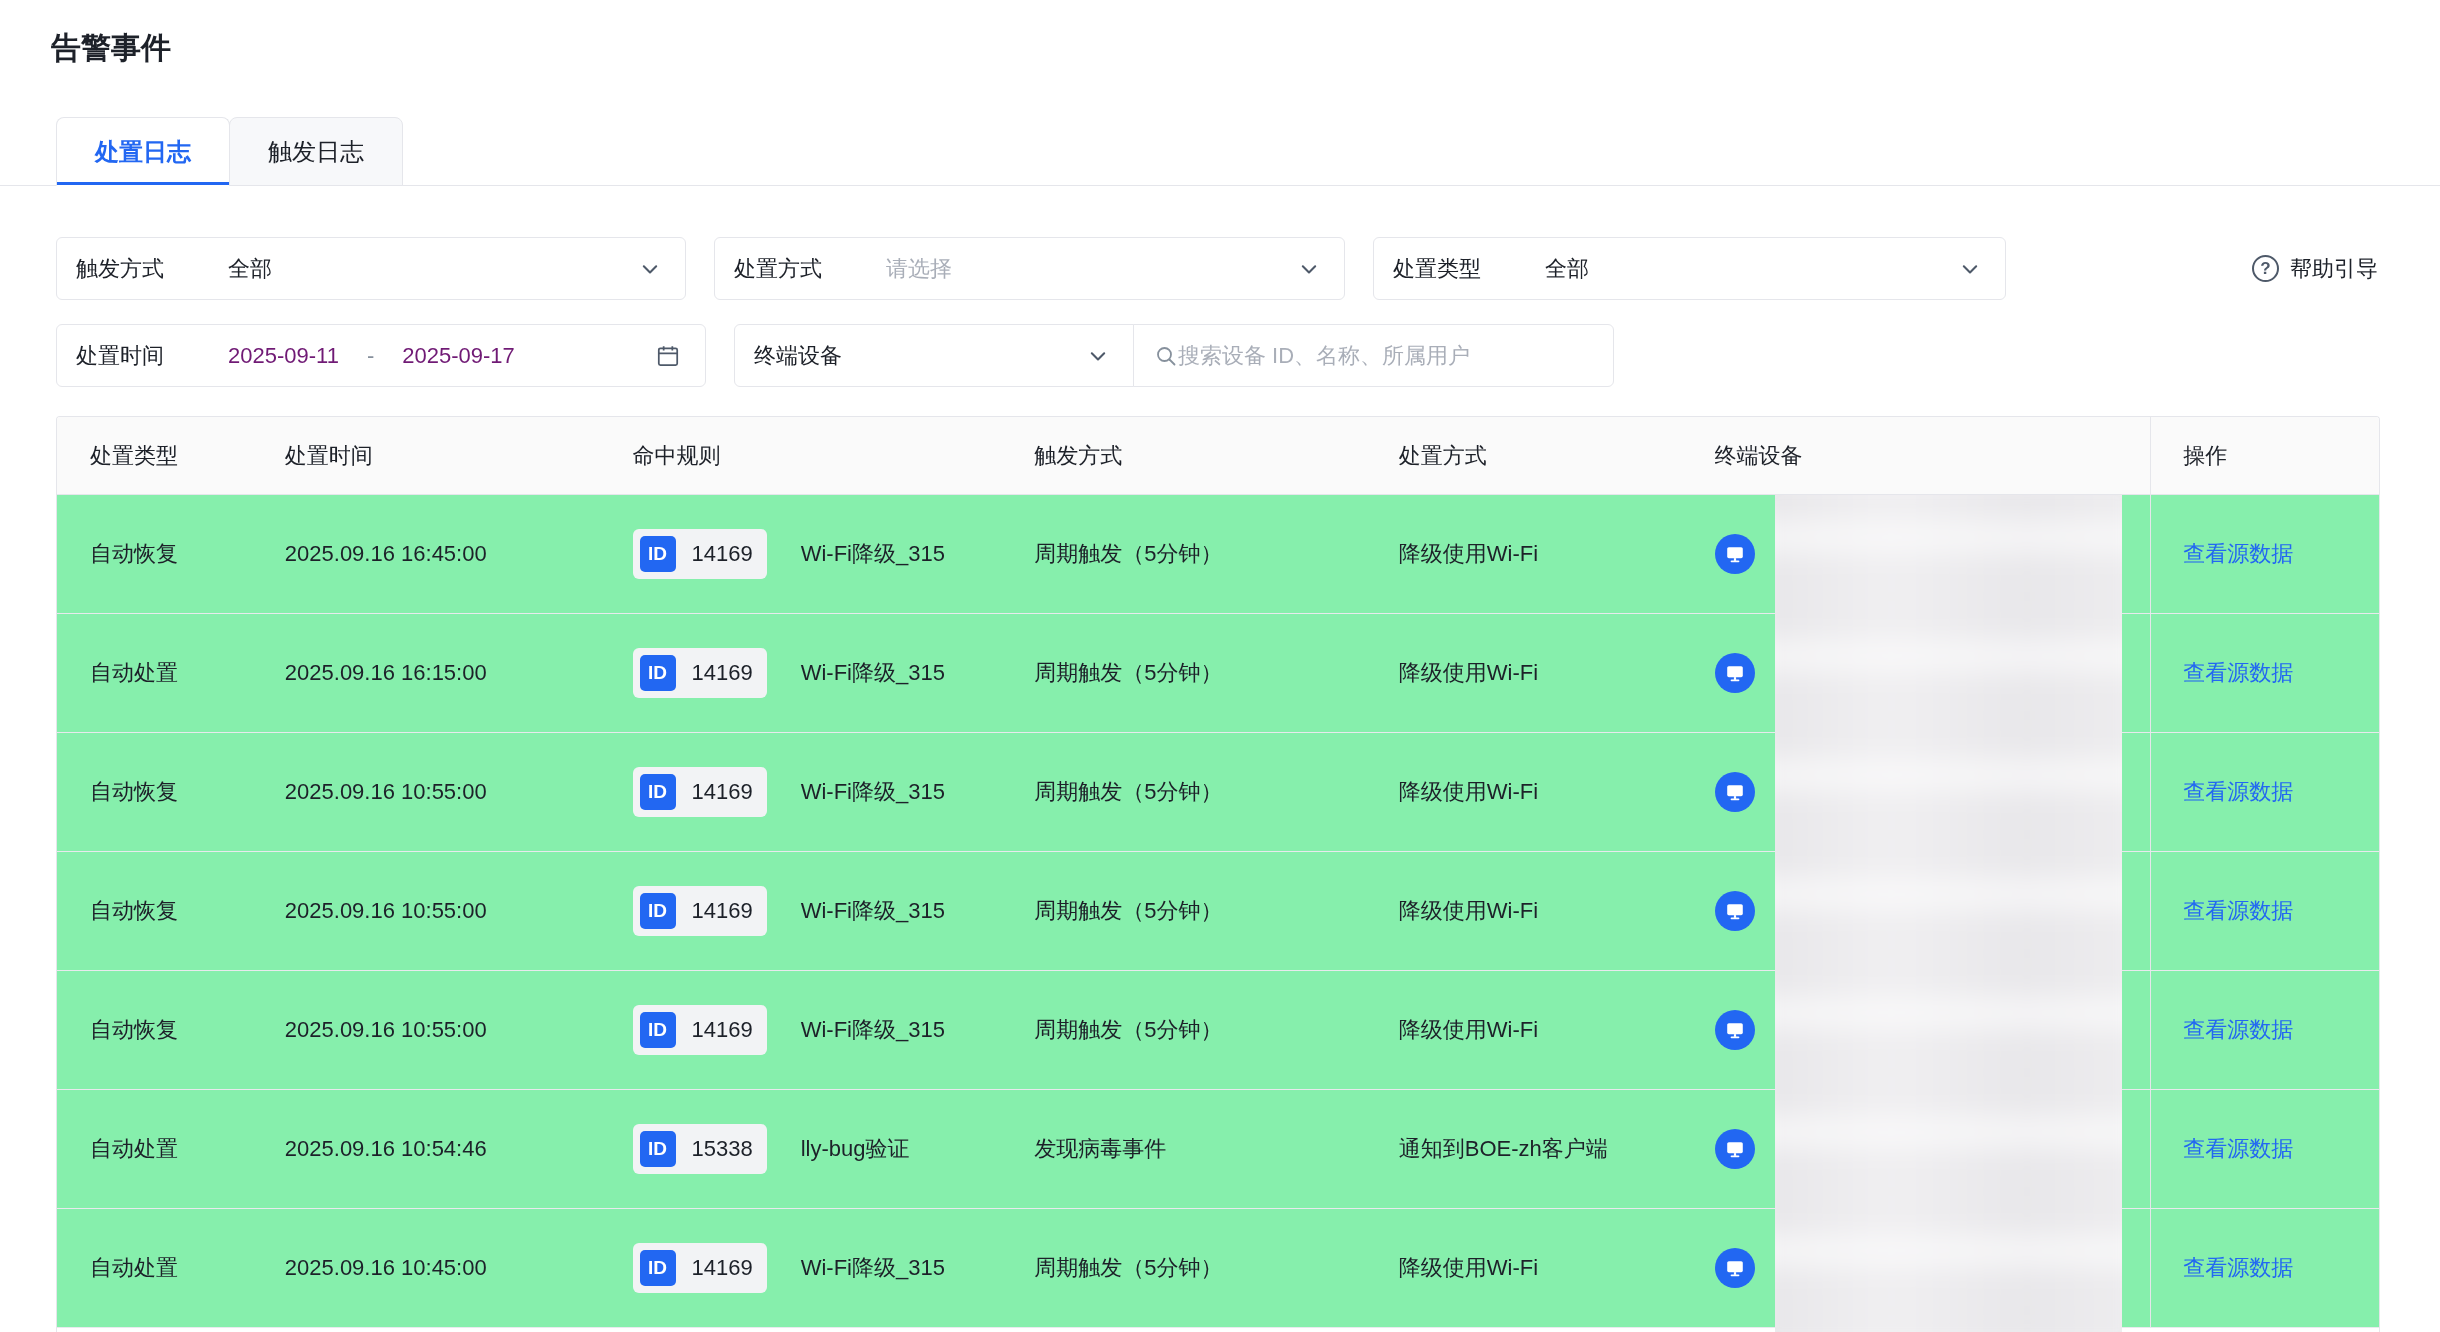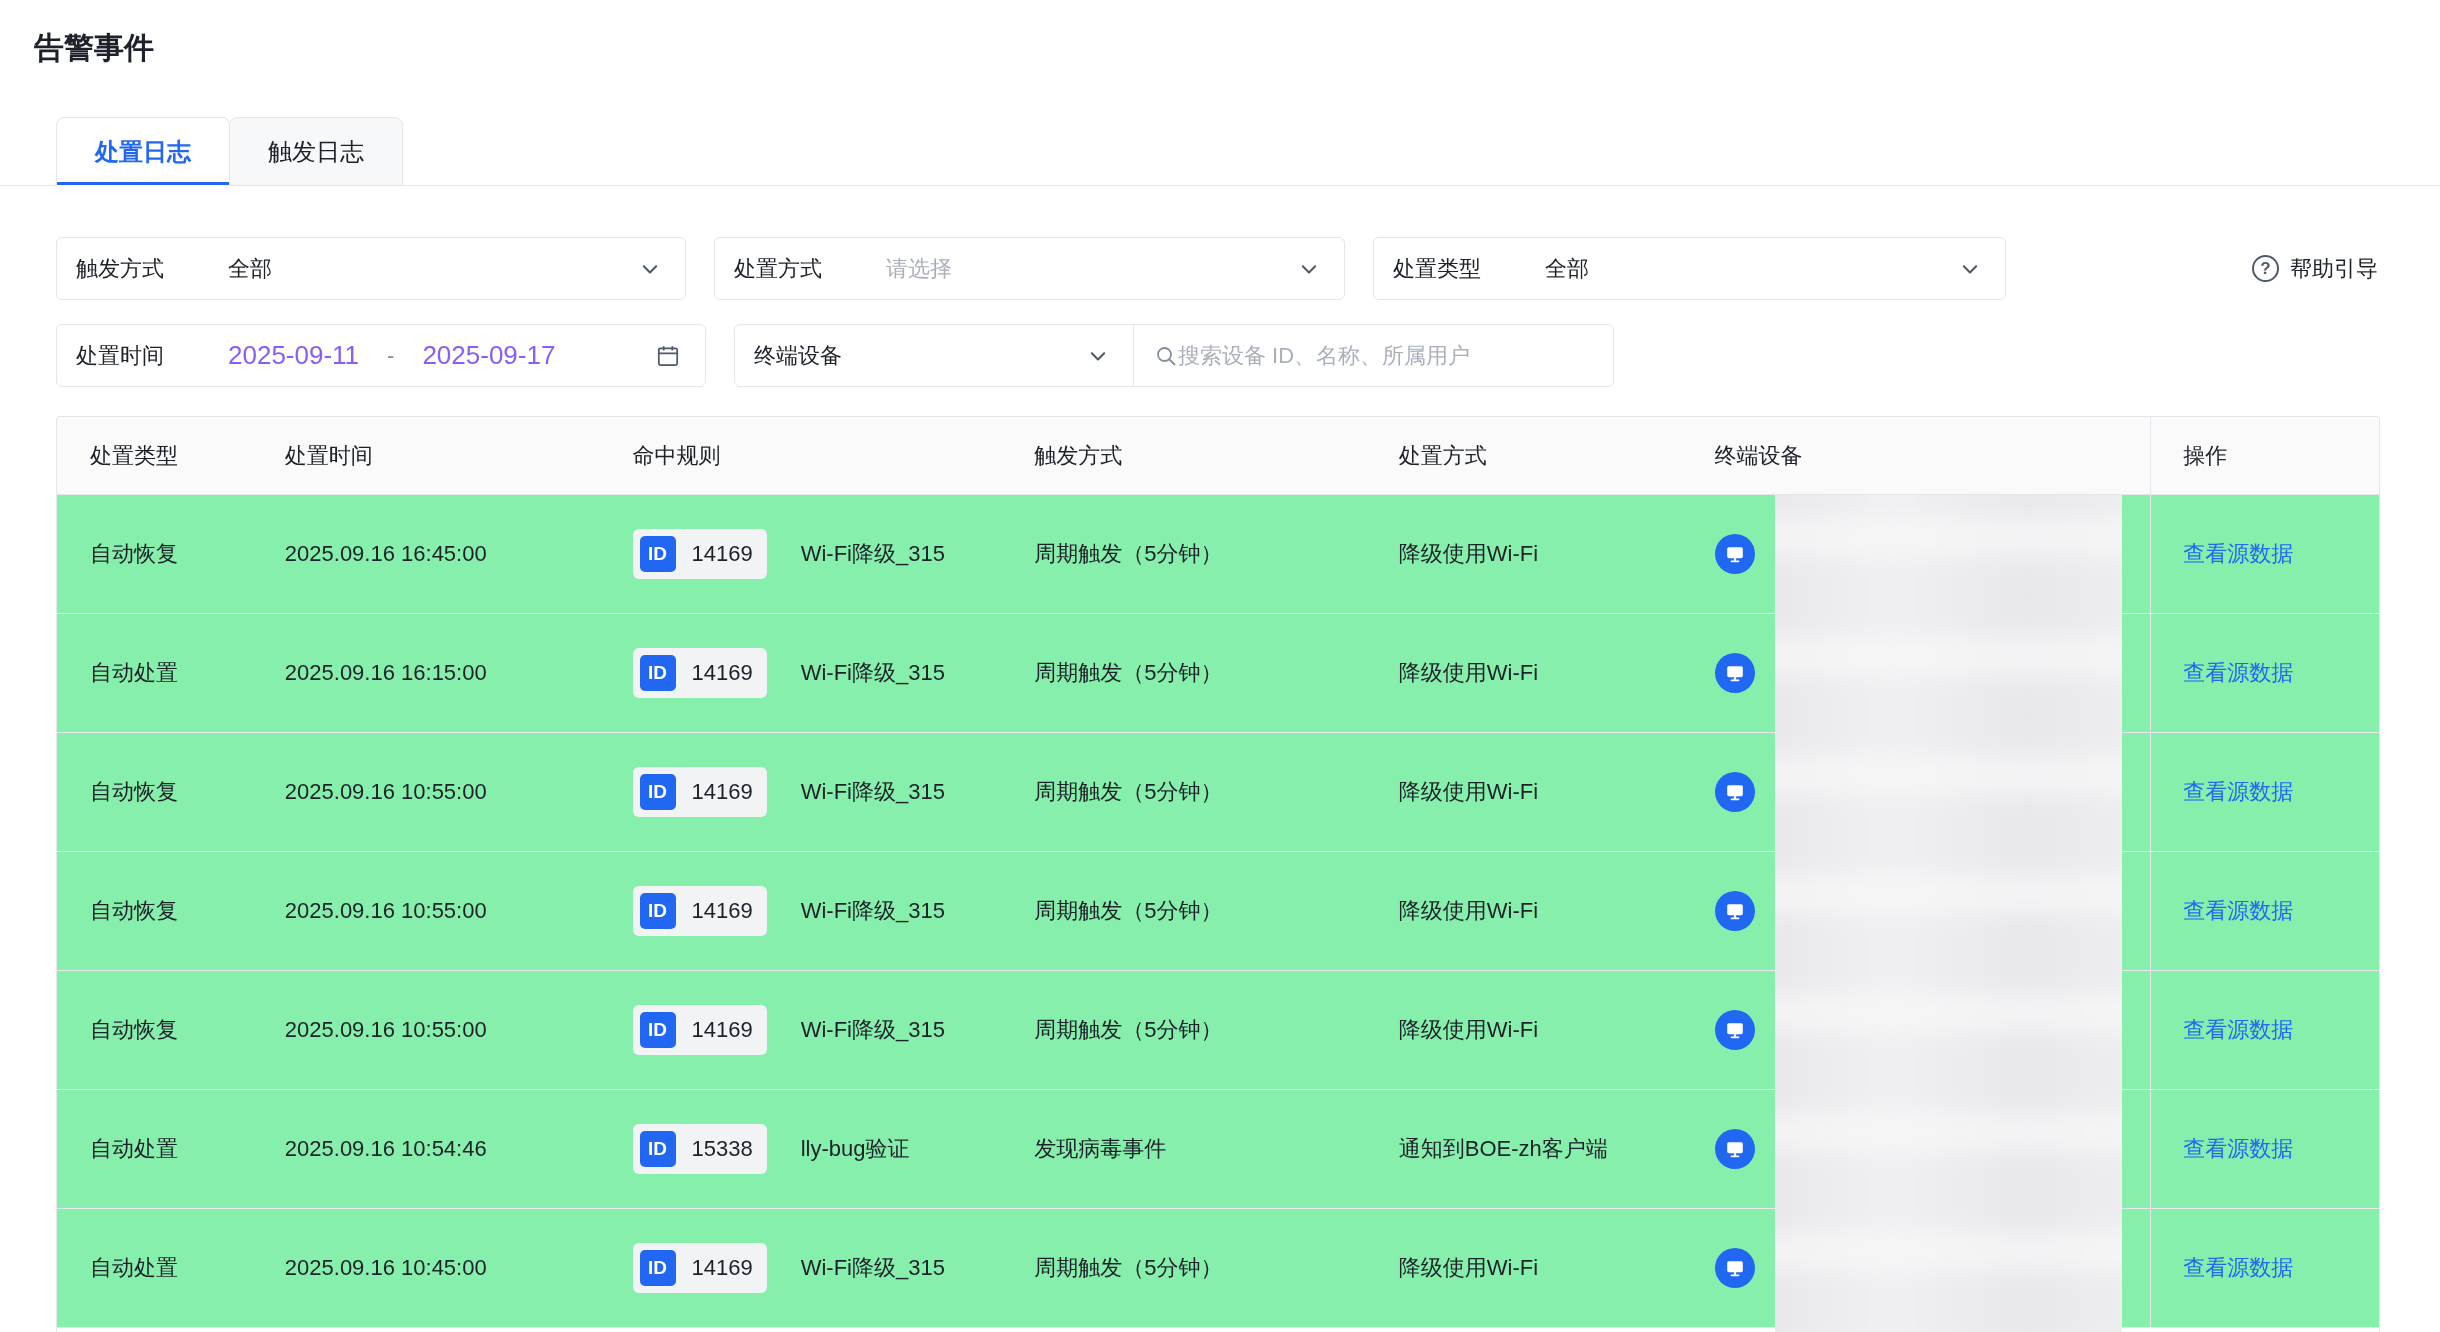"告警事件" .page-title { left: 34px -> 51px }
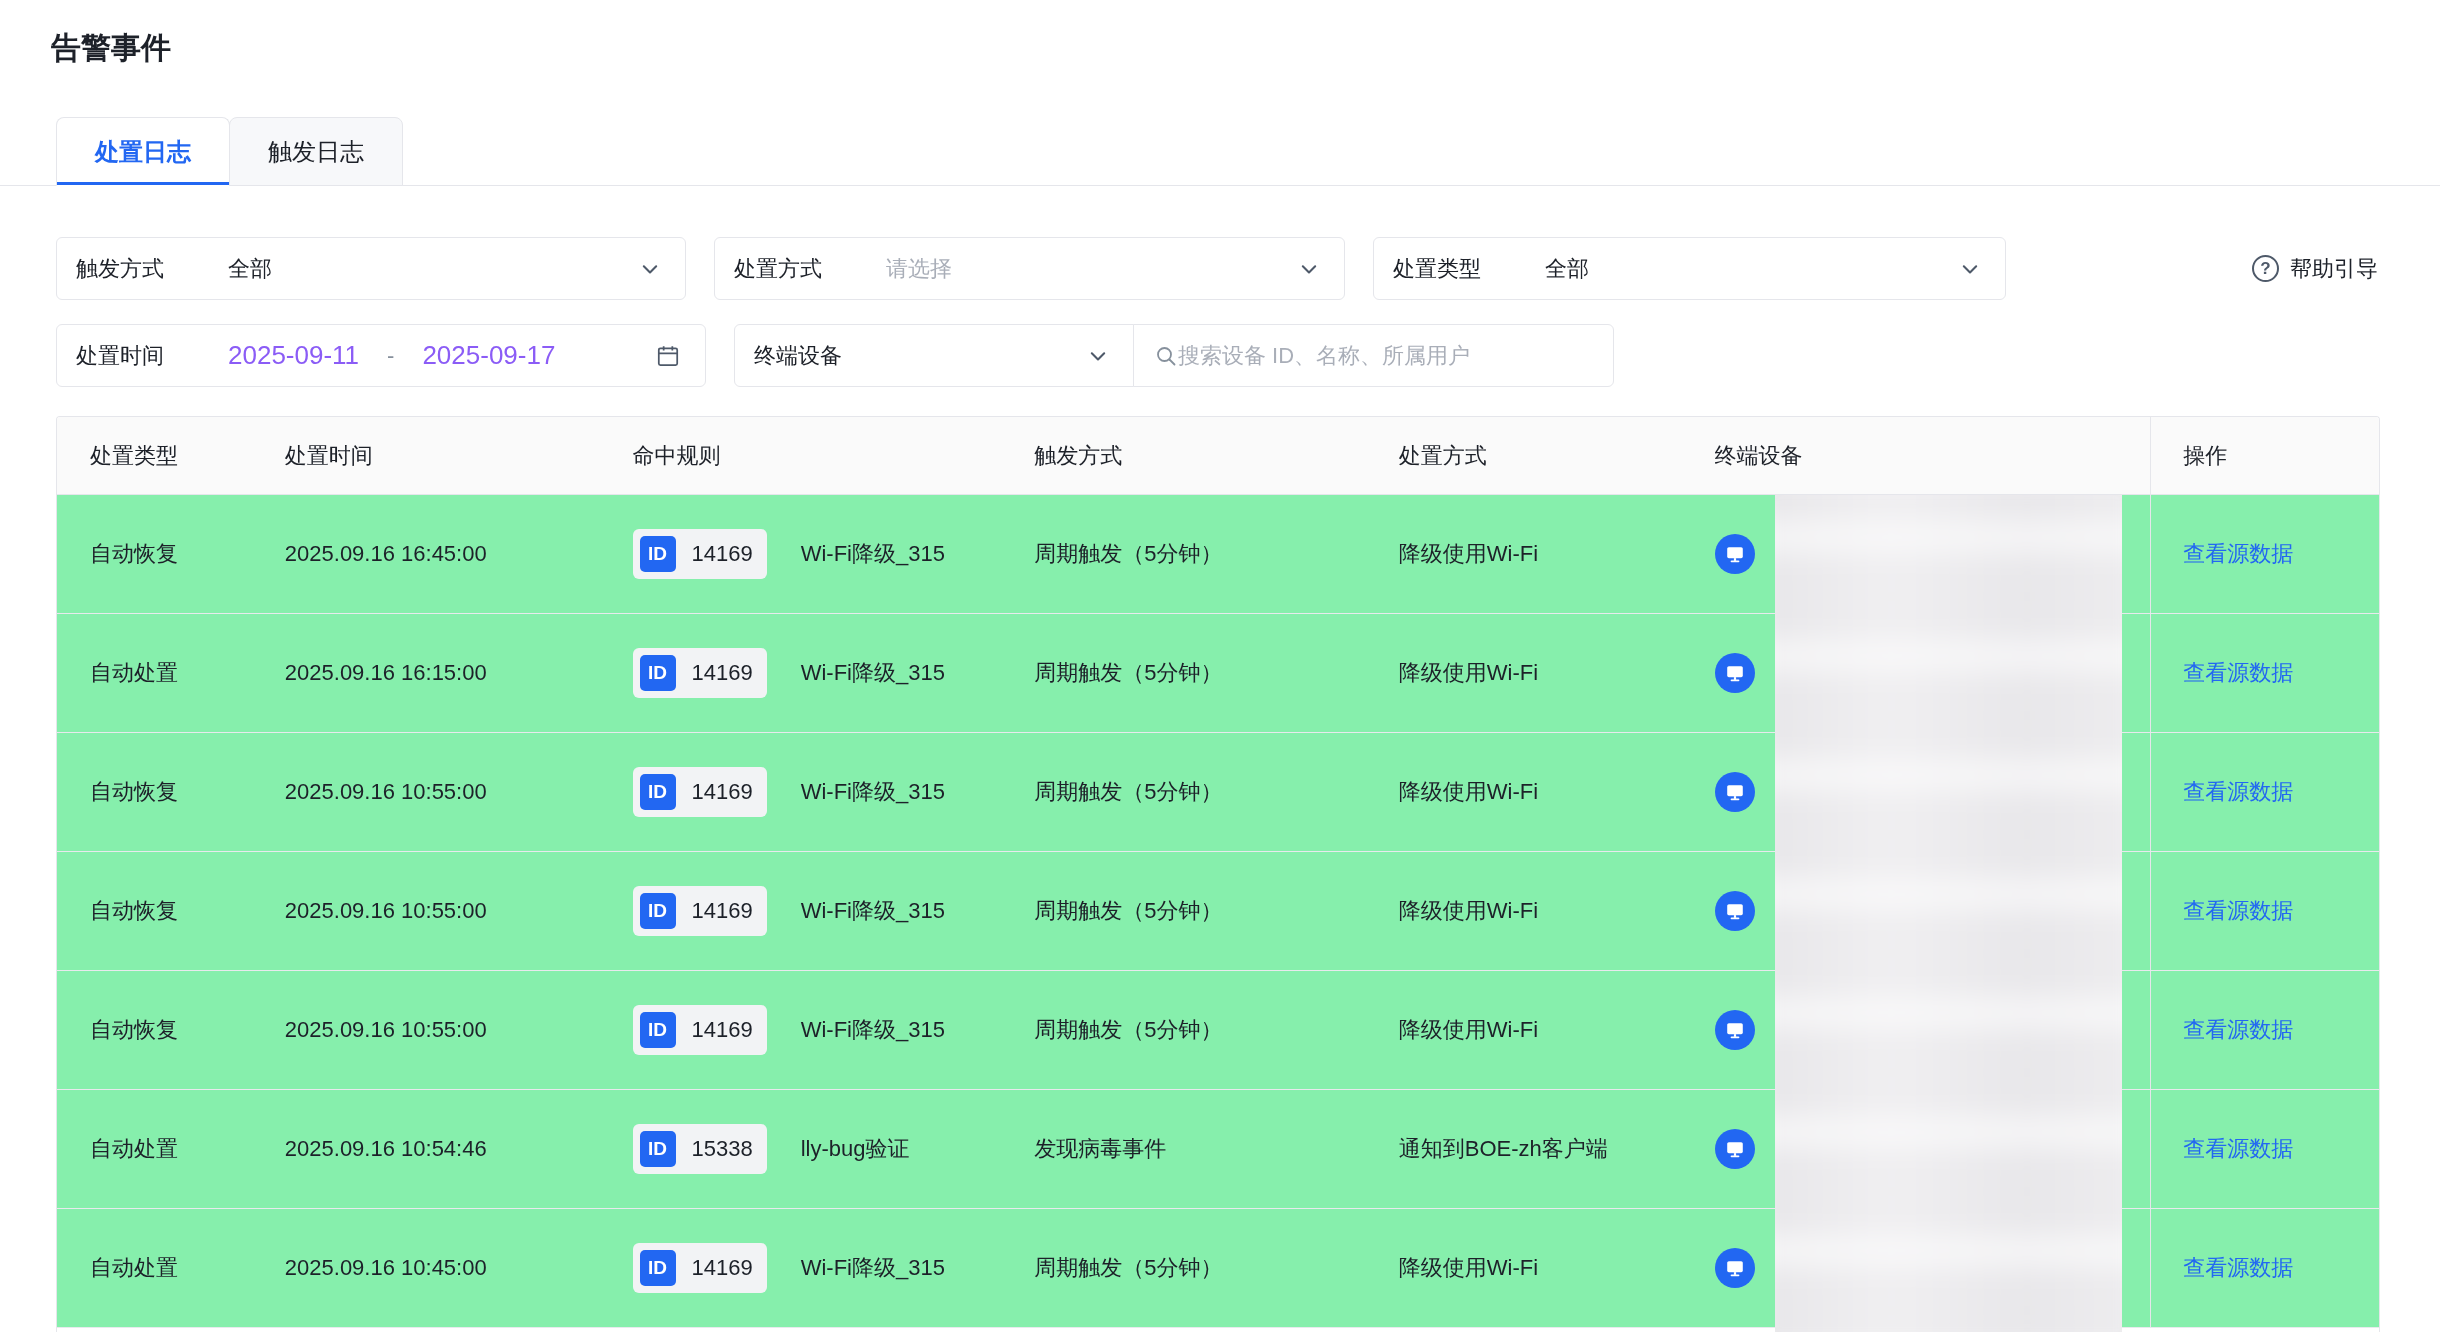"2025-09-11" .date-text { color: #8b5cf6 -> #701a75; font-size: 26px -> 22px }
